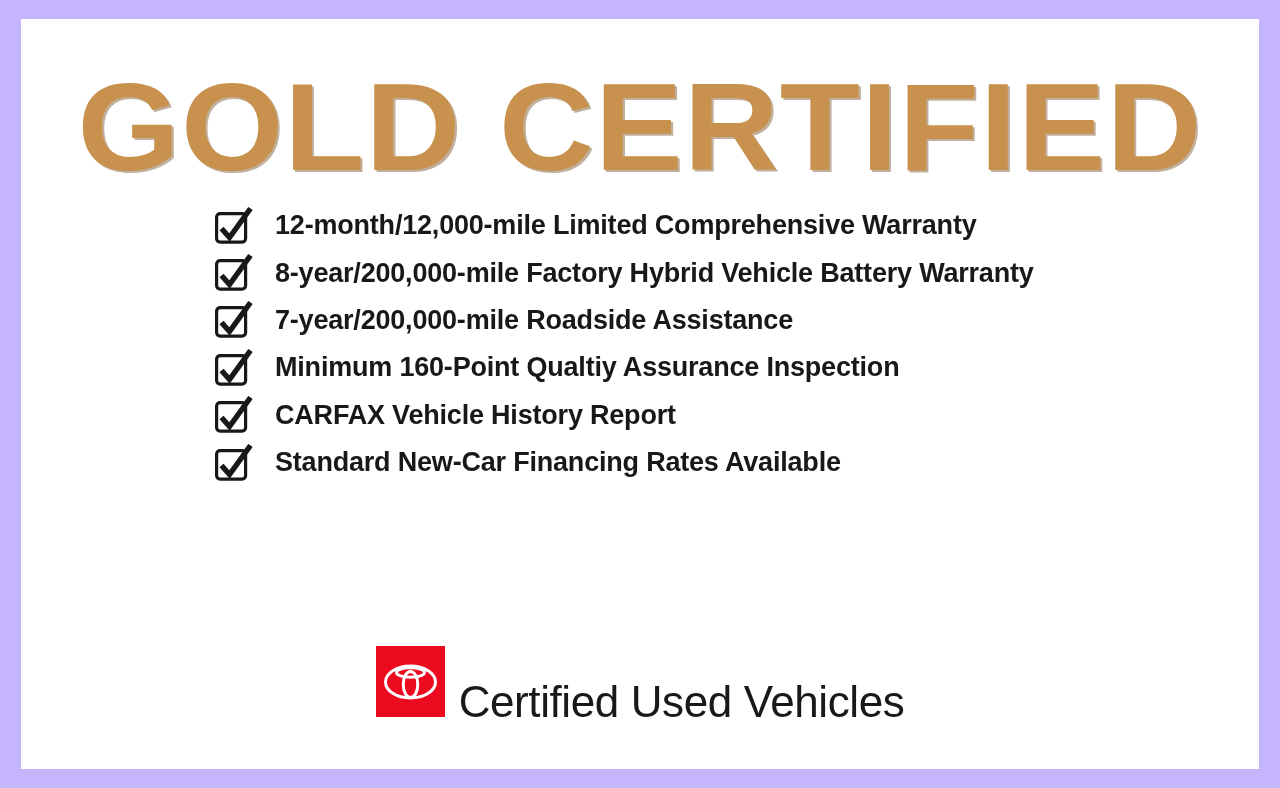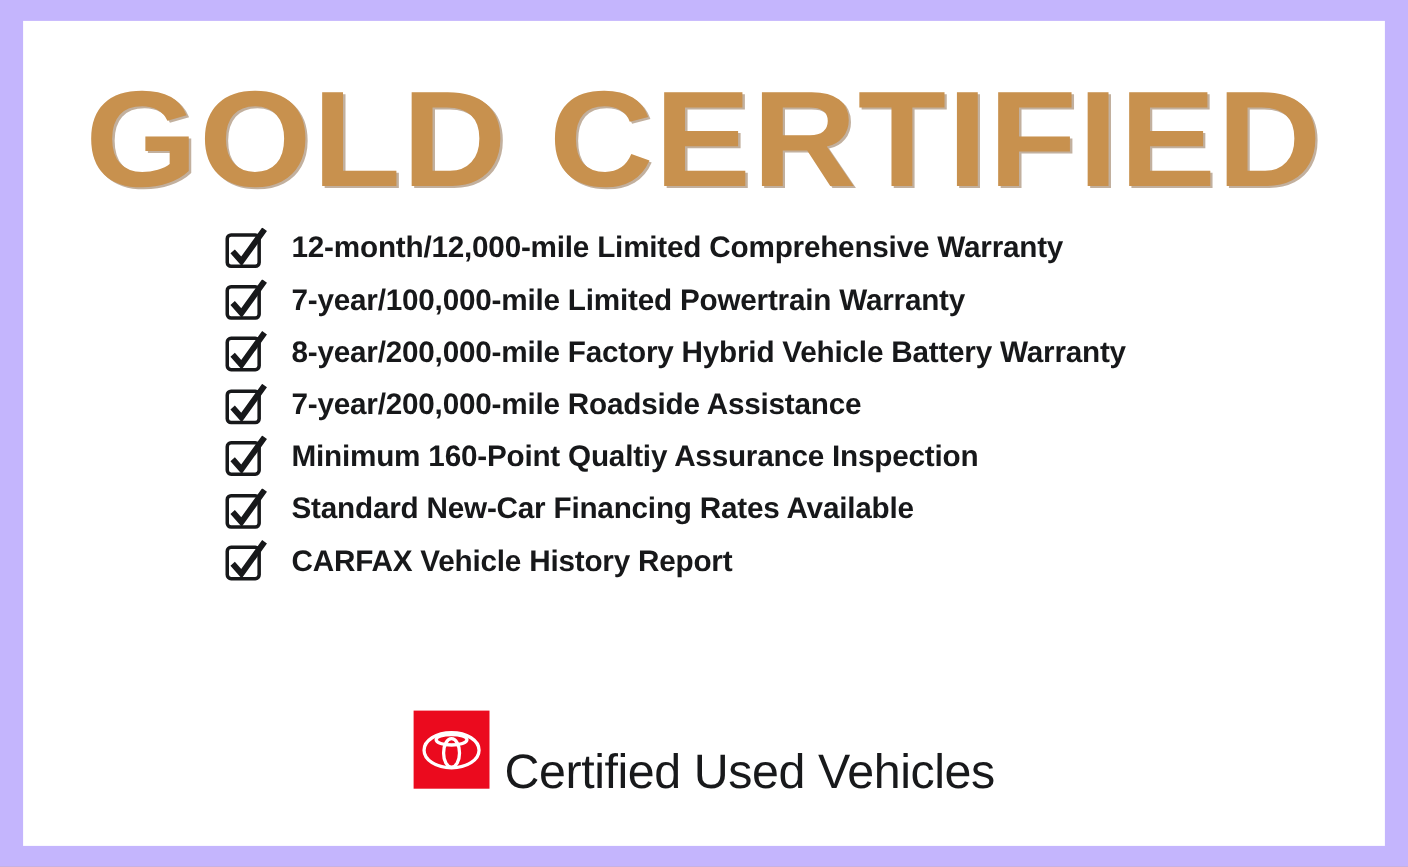"12-month/12,000-mile Limited" .feature-list { left: 183px -> 193px }
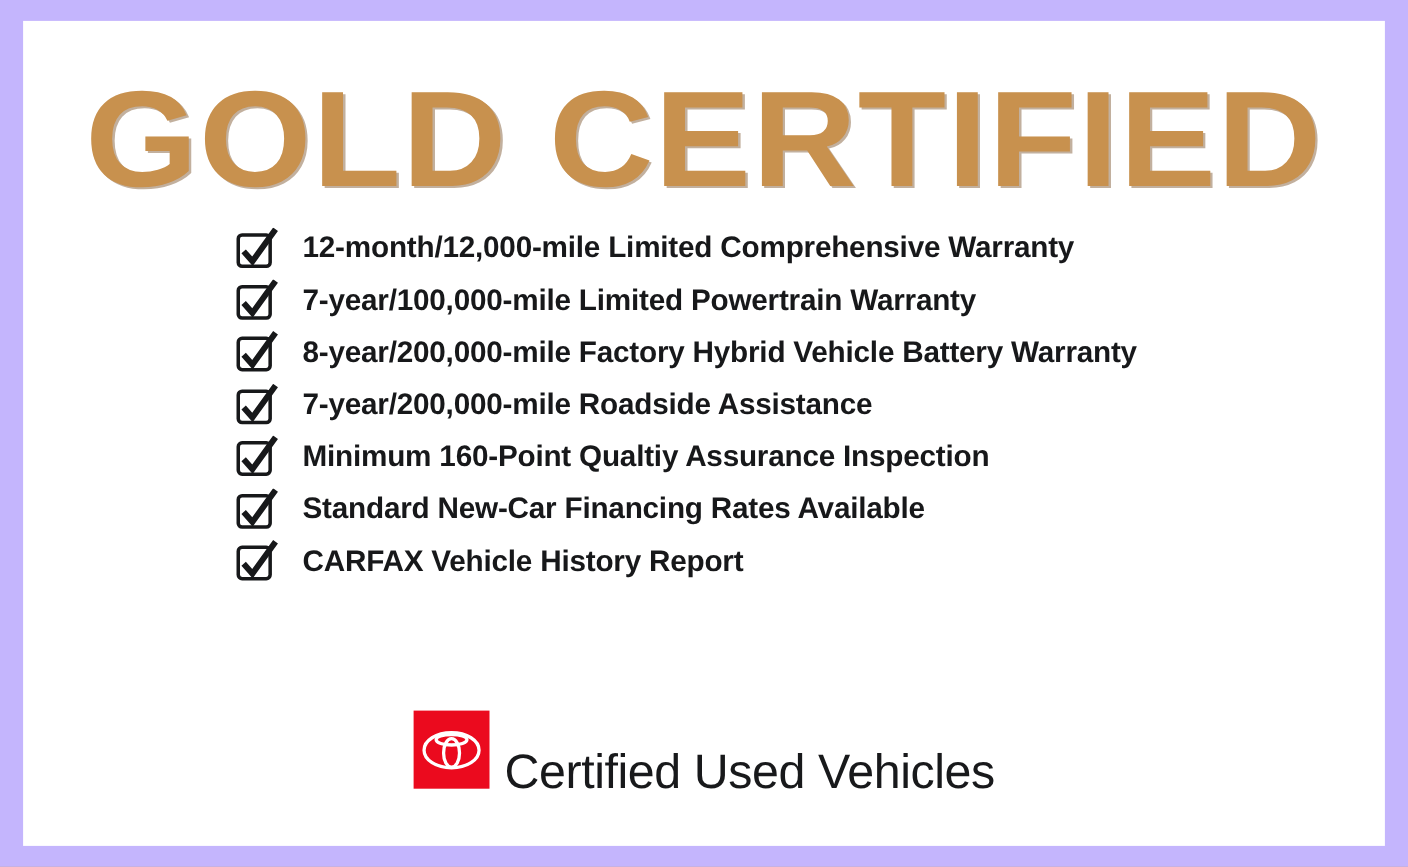"7-year/100,000-mile Limited Powertrain" div.feature-row { html: <div> <span> <svg> <rect></rect> <path></path> </svg> </span> <span>7-year/100,000-mile Limited Powertrain Warranty</span> </div> -> none }
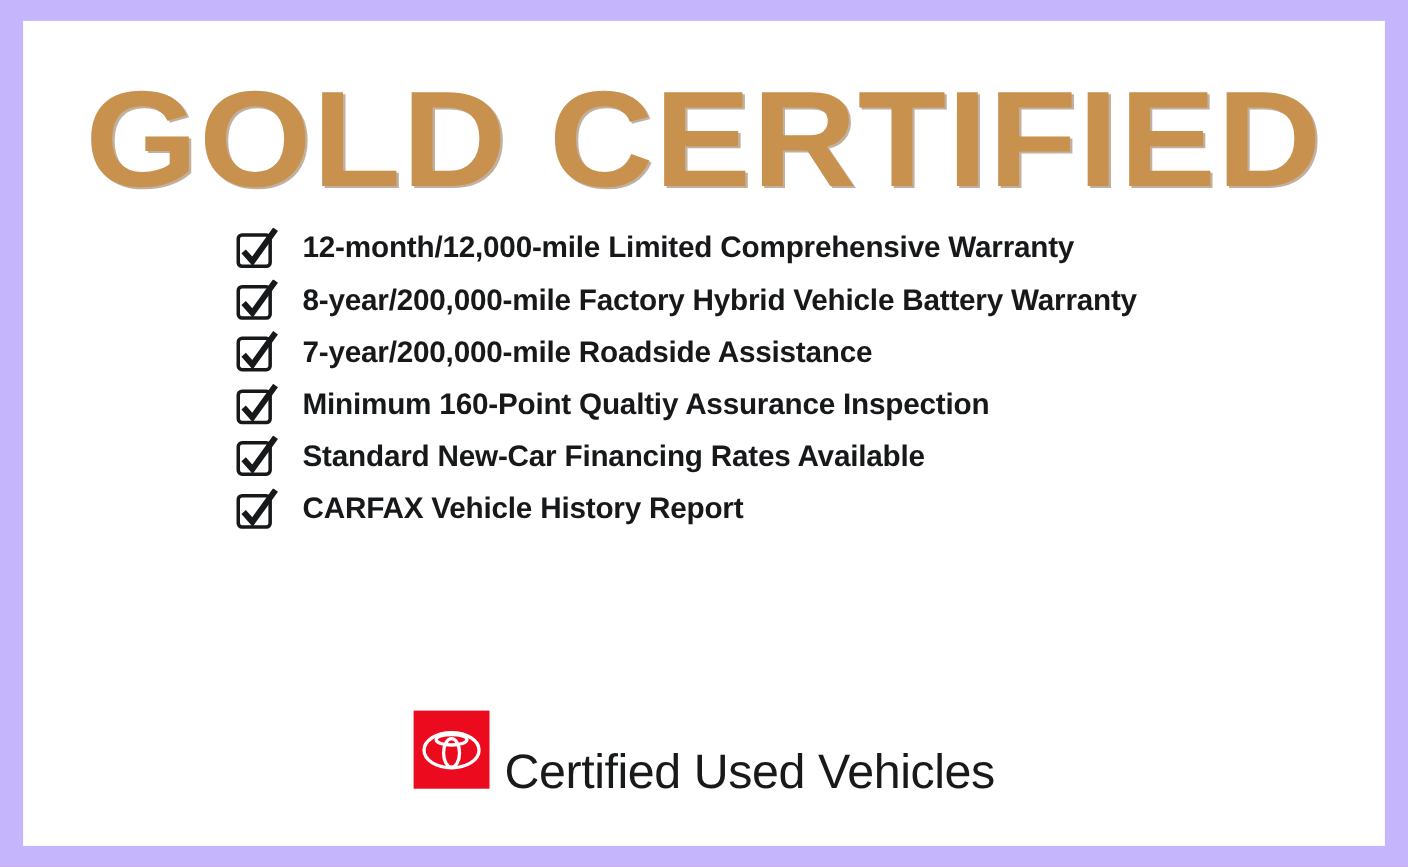"Standard New-Car Financing Rates" div.feature-row { order: before "CARFAX Vehicle History Report" -> after "CARFAX Vehicle History Report" }
